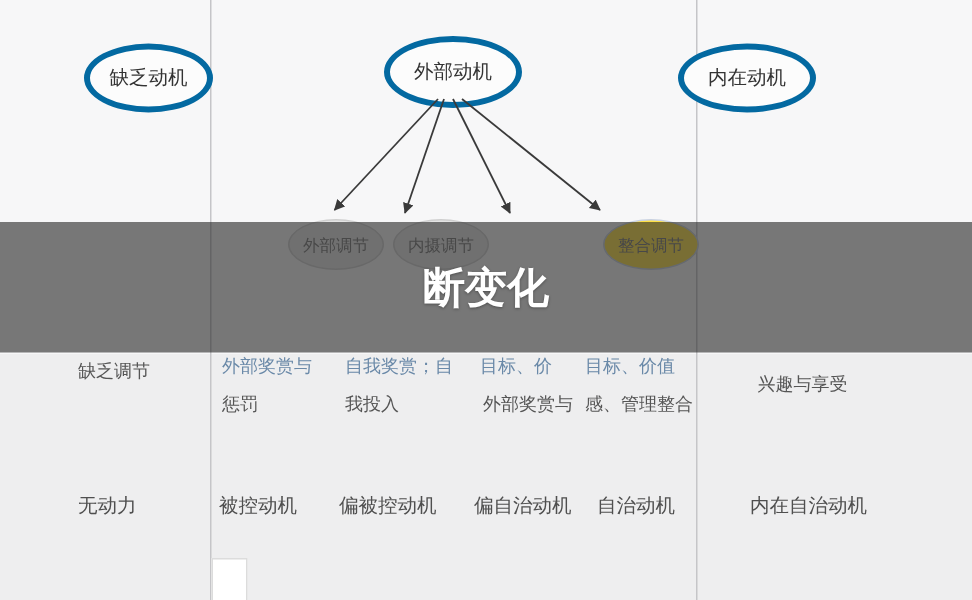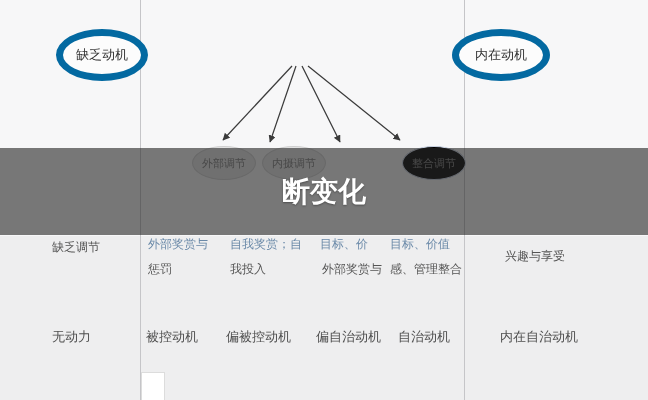"缺乏动机" .ellipse { border: 7px solid #0369a1 -> 4px solid #0369a1 }
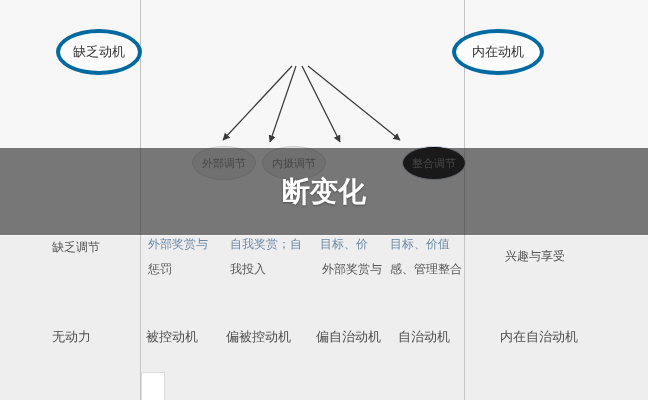"外部动机" div.ellipse { html: none -> <div> <span>外部动机</span> </div> }
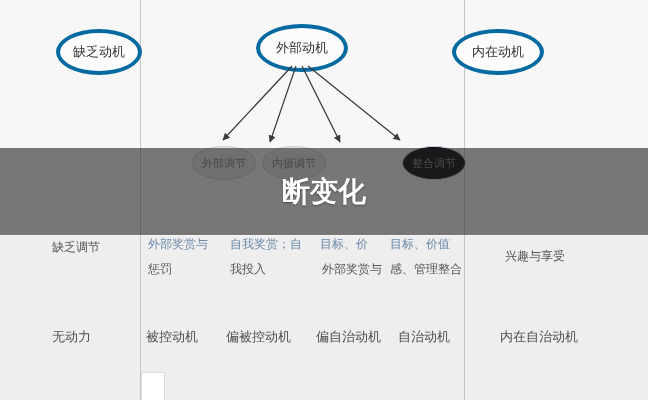"整合调节" .mid-4 { background: #000000 -> #fde047 }
